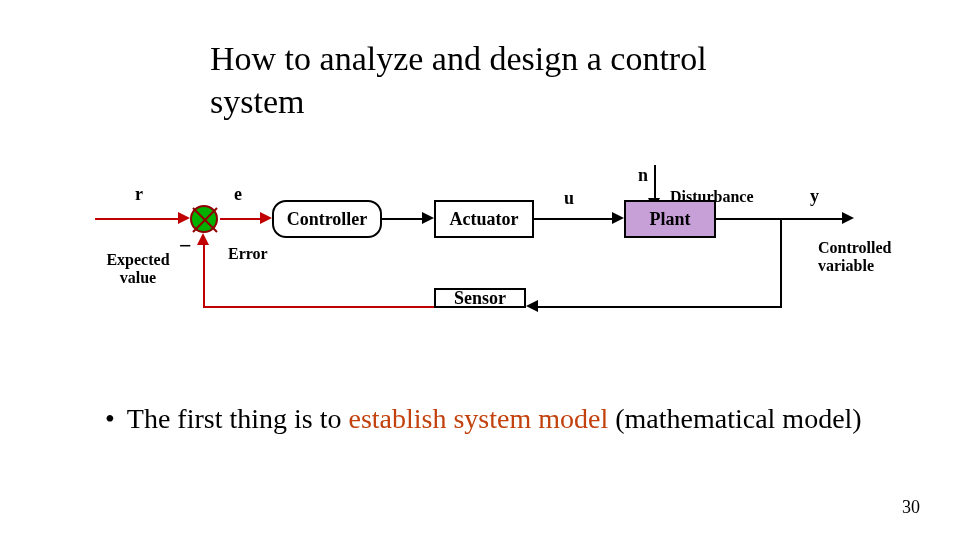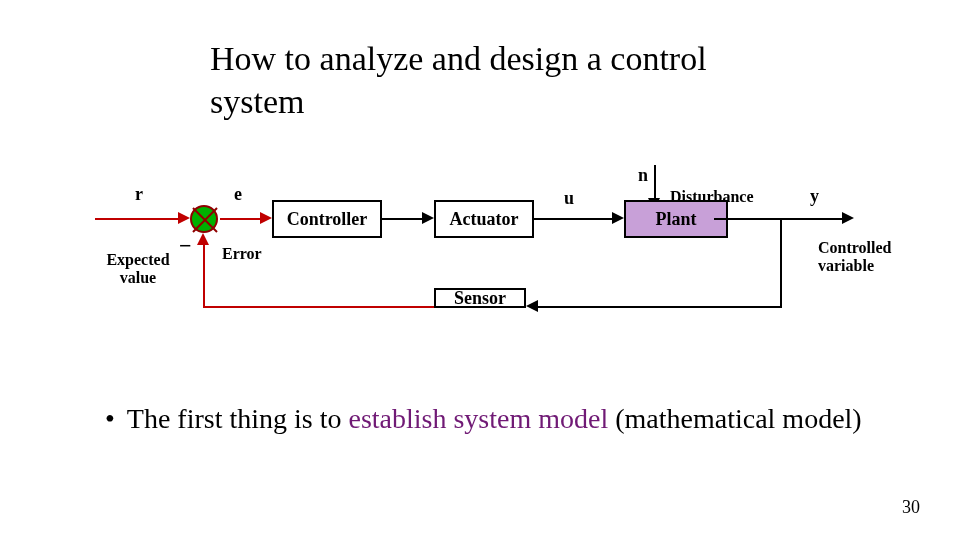"Controller" div.block { border-radius: none -> 14px }
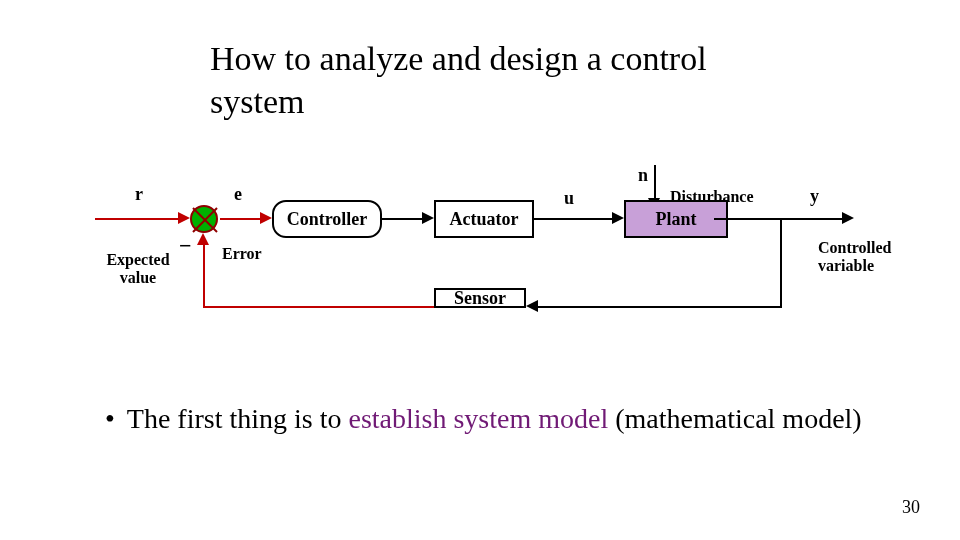"Plant" div.block { width: 104px -> 92px }
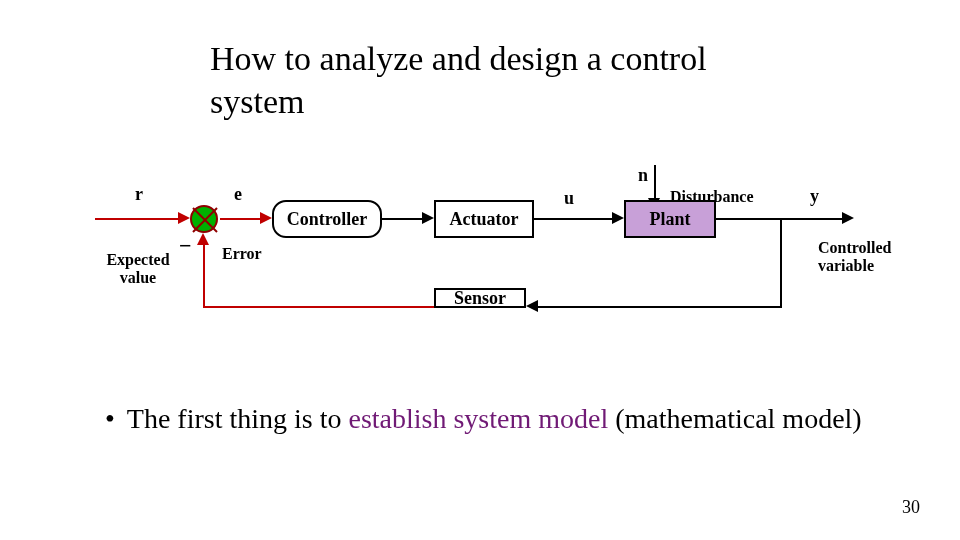"Error" div.label { left: 222px -> 228px }
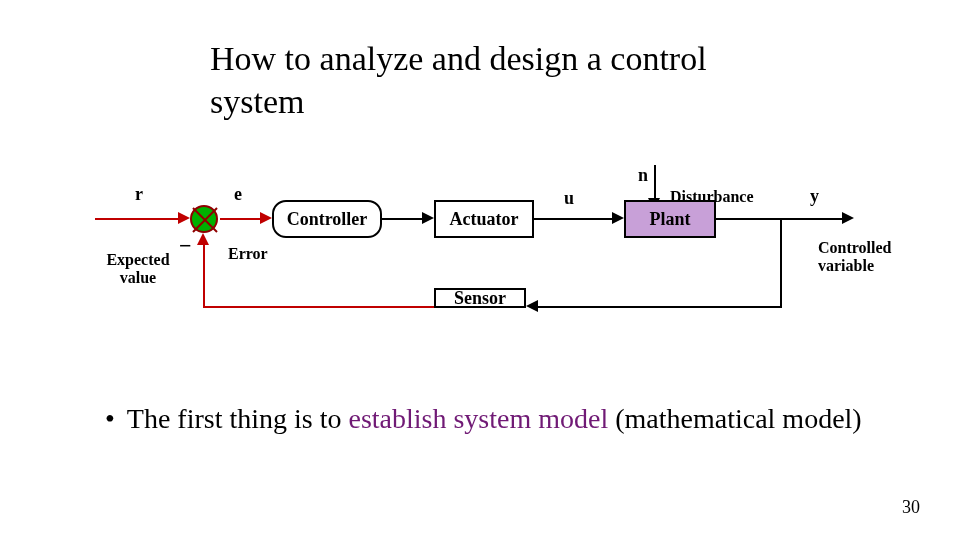"establish system model" .bullet .em1 { color: #701a75 -> #c2410c }
